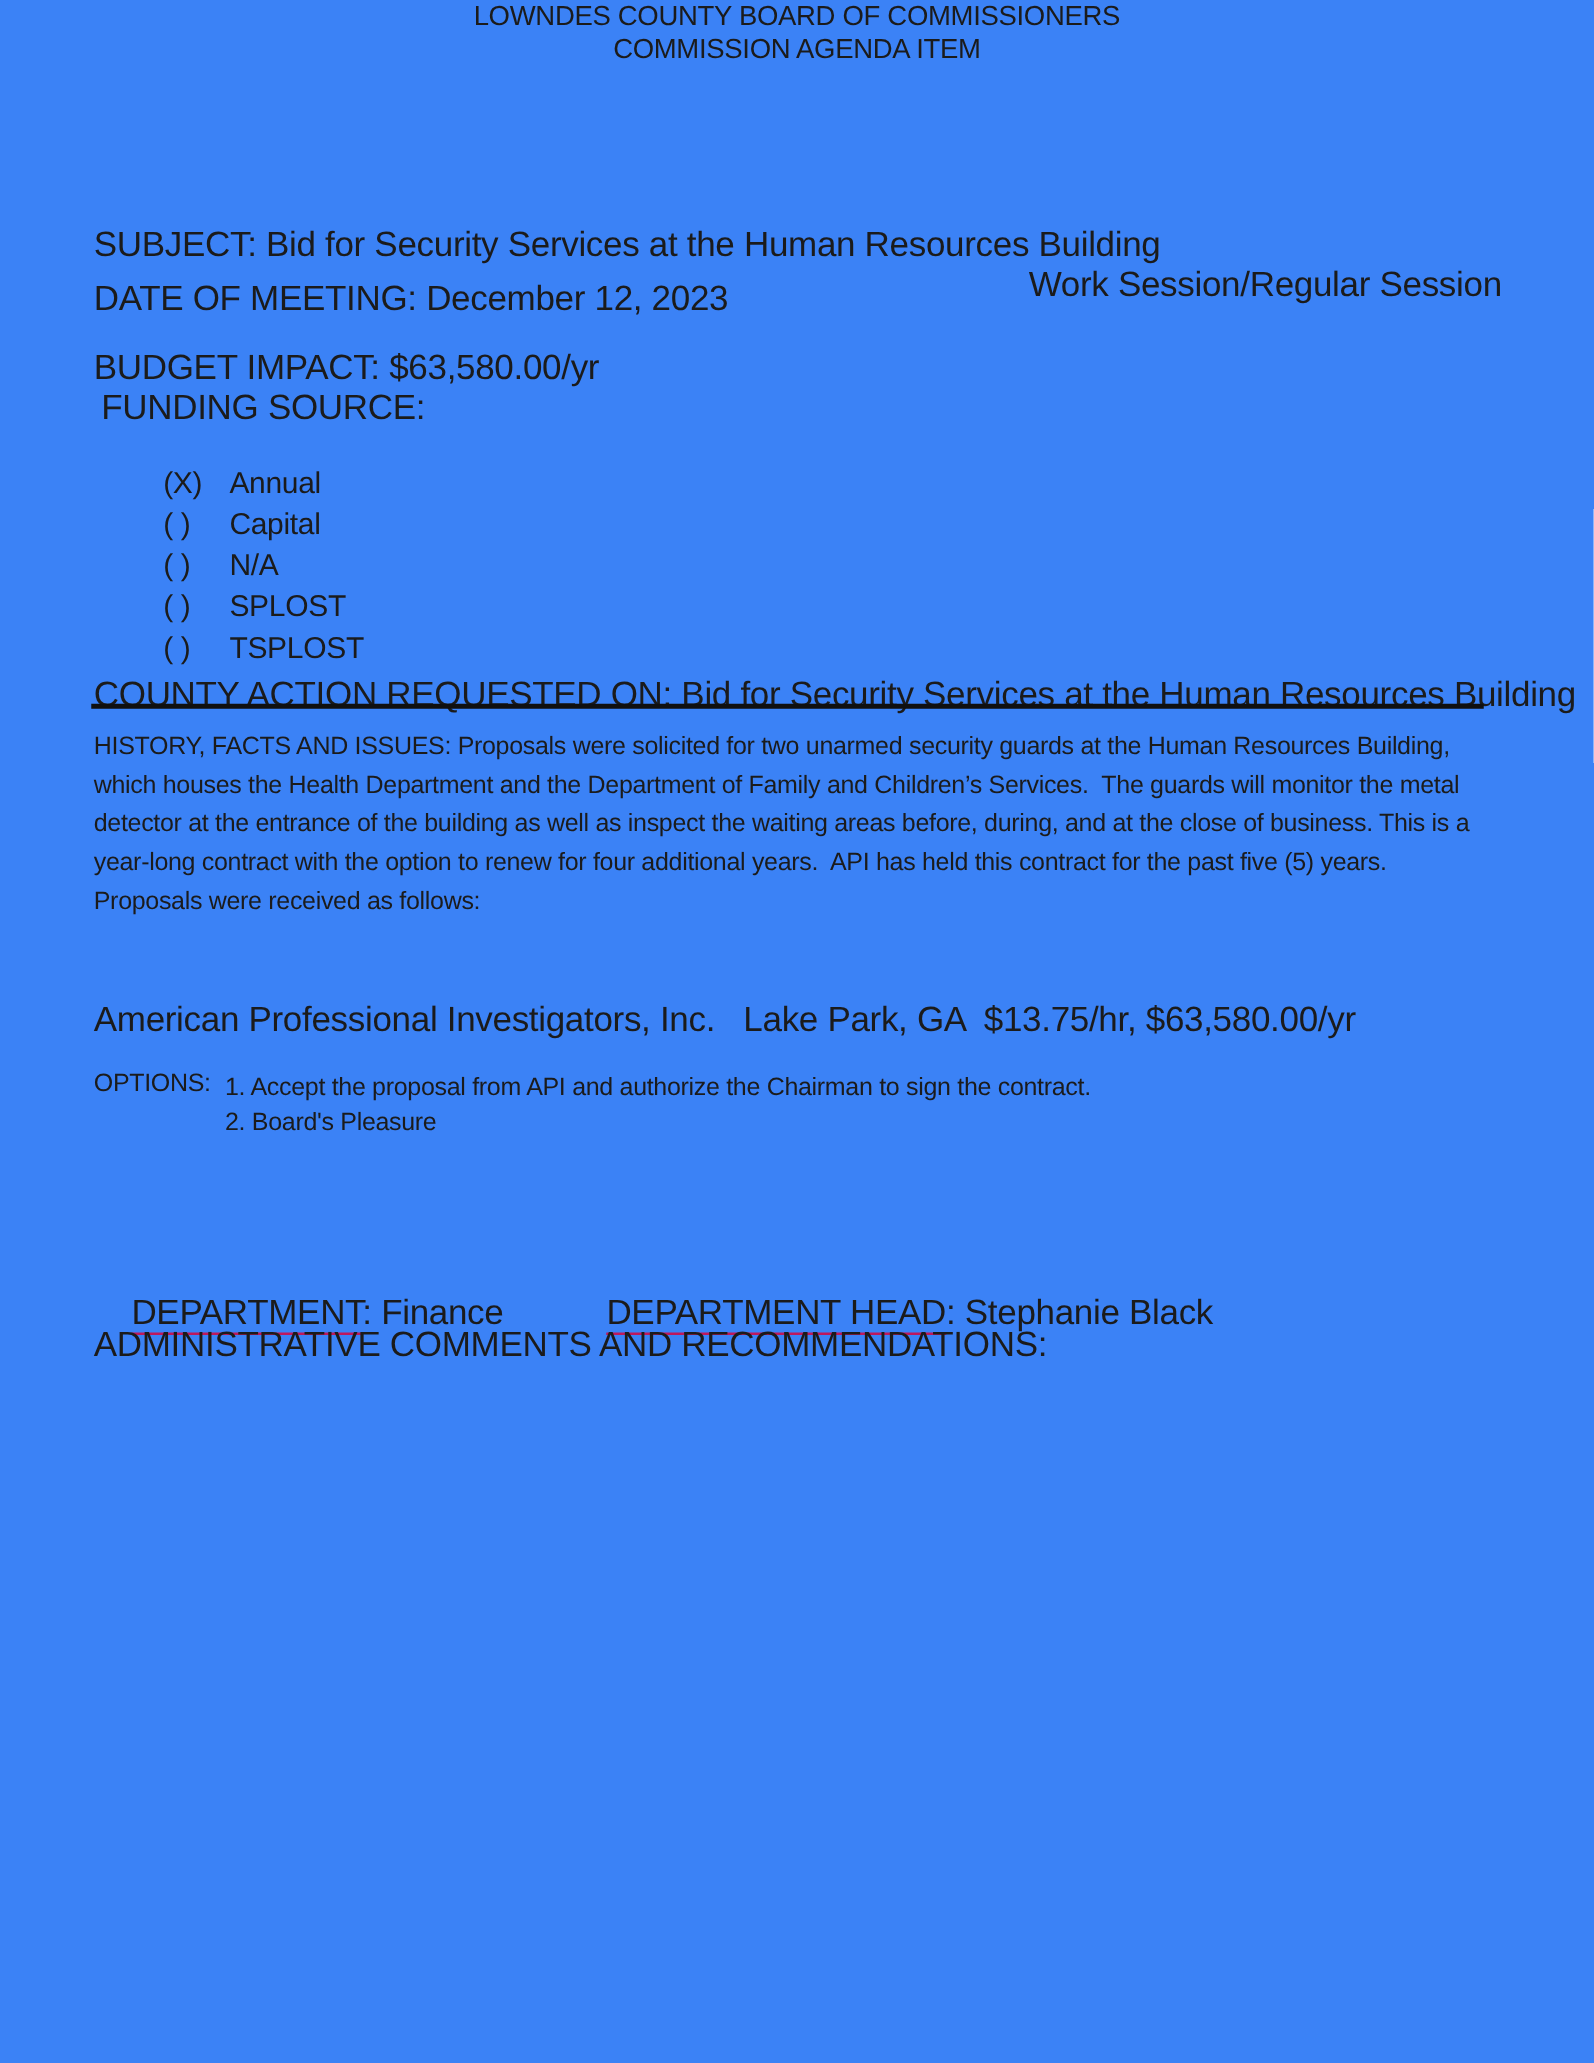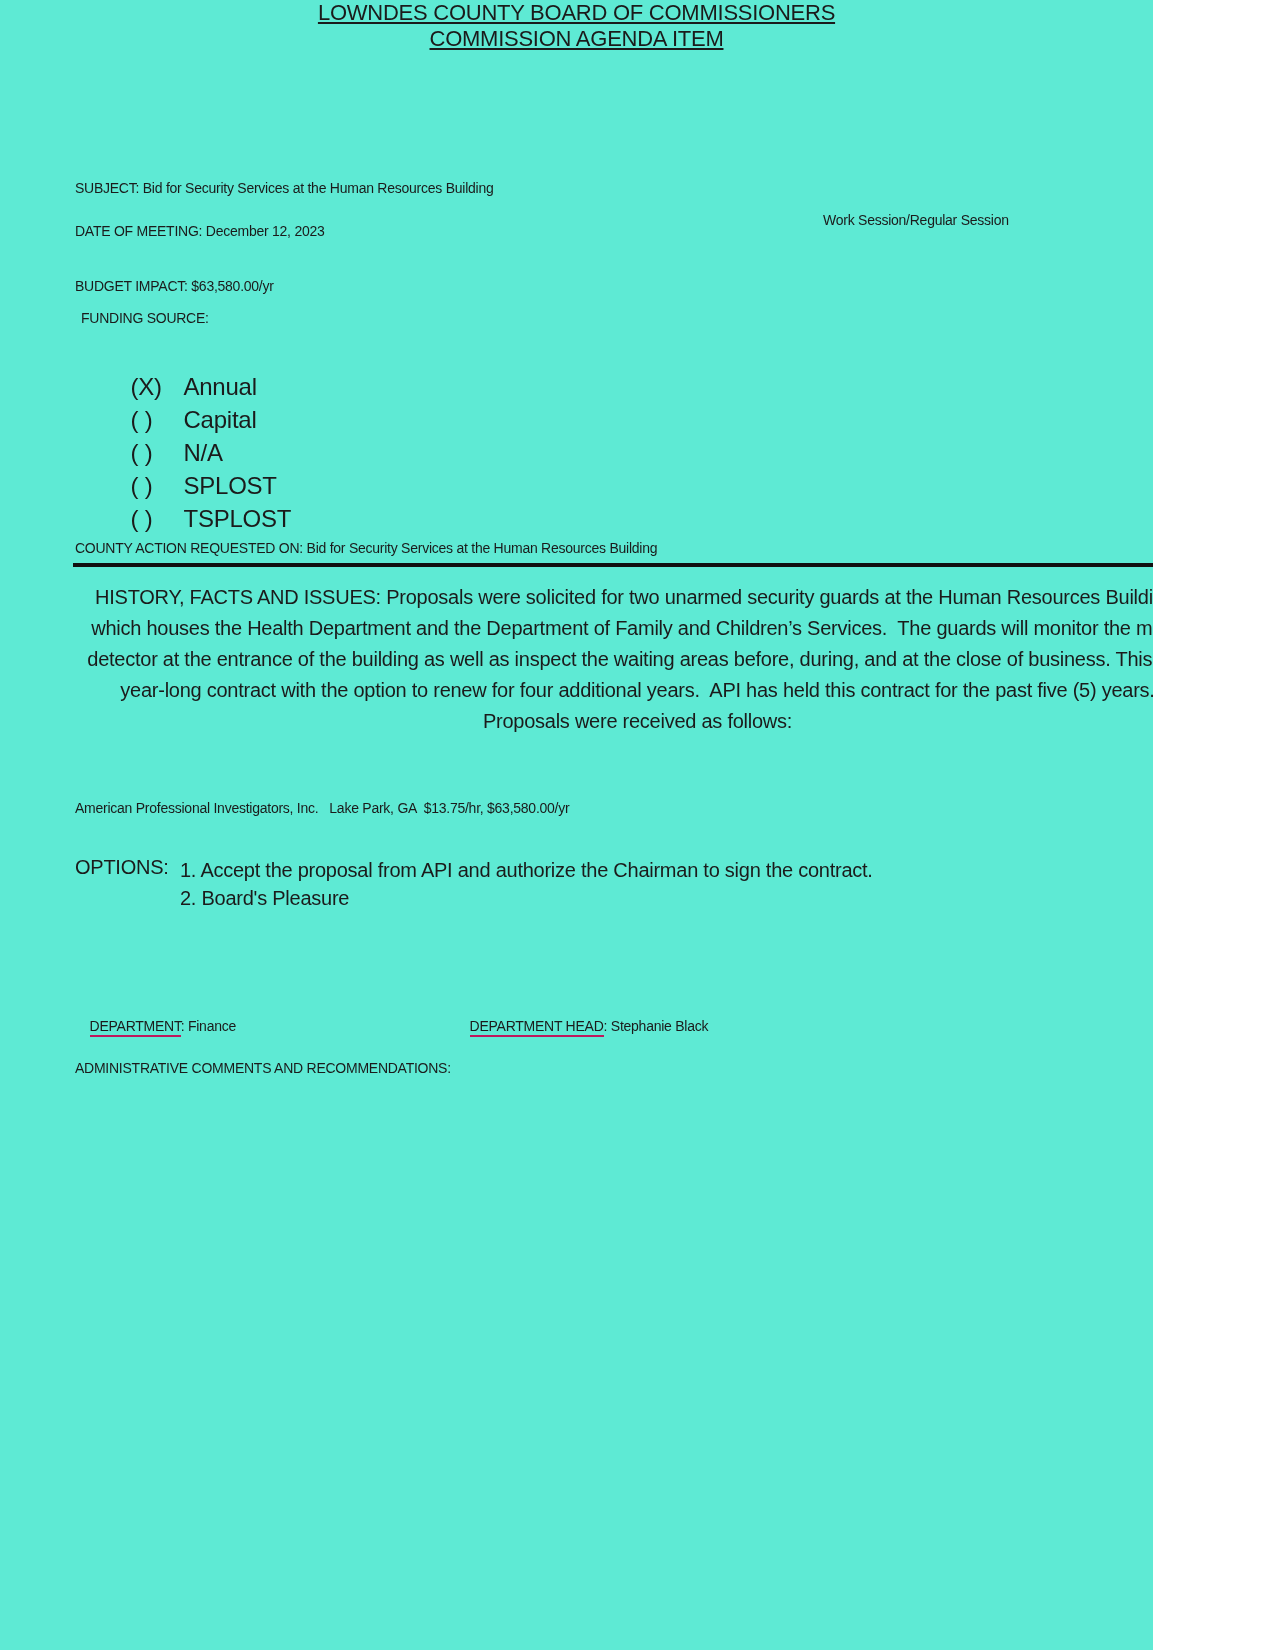"LOWNDES COUNTY BOARD OF COMMISSIONERS" .page { background: #5eead4 -> #3b82f6; text-decoration: underline -> none; width: 1153px -> 1275px }
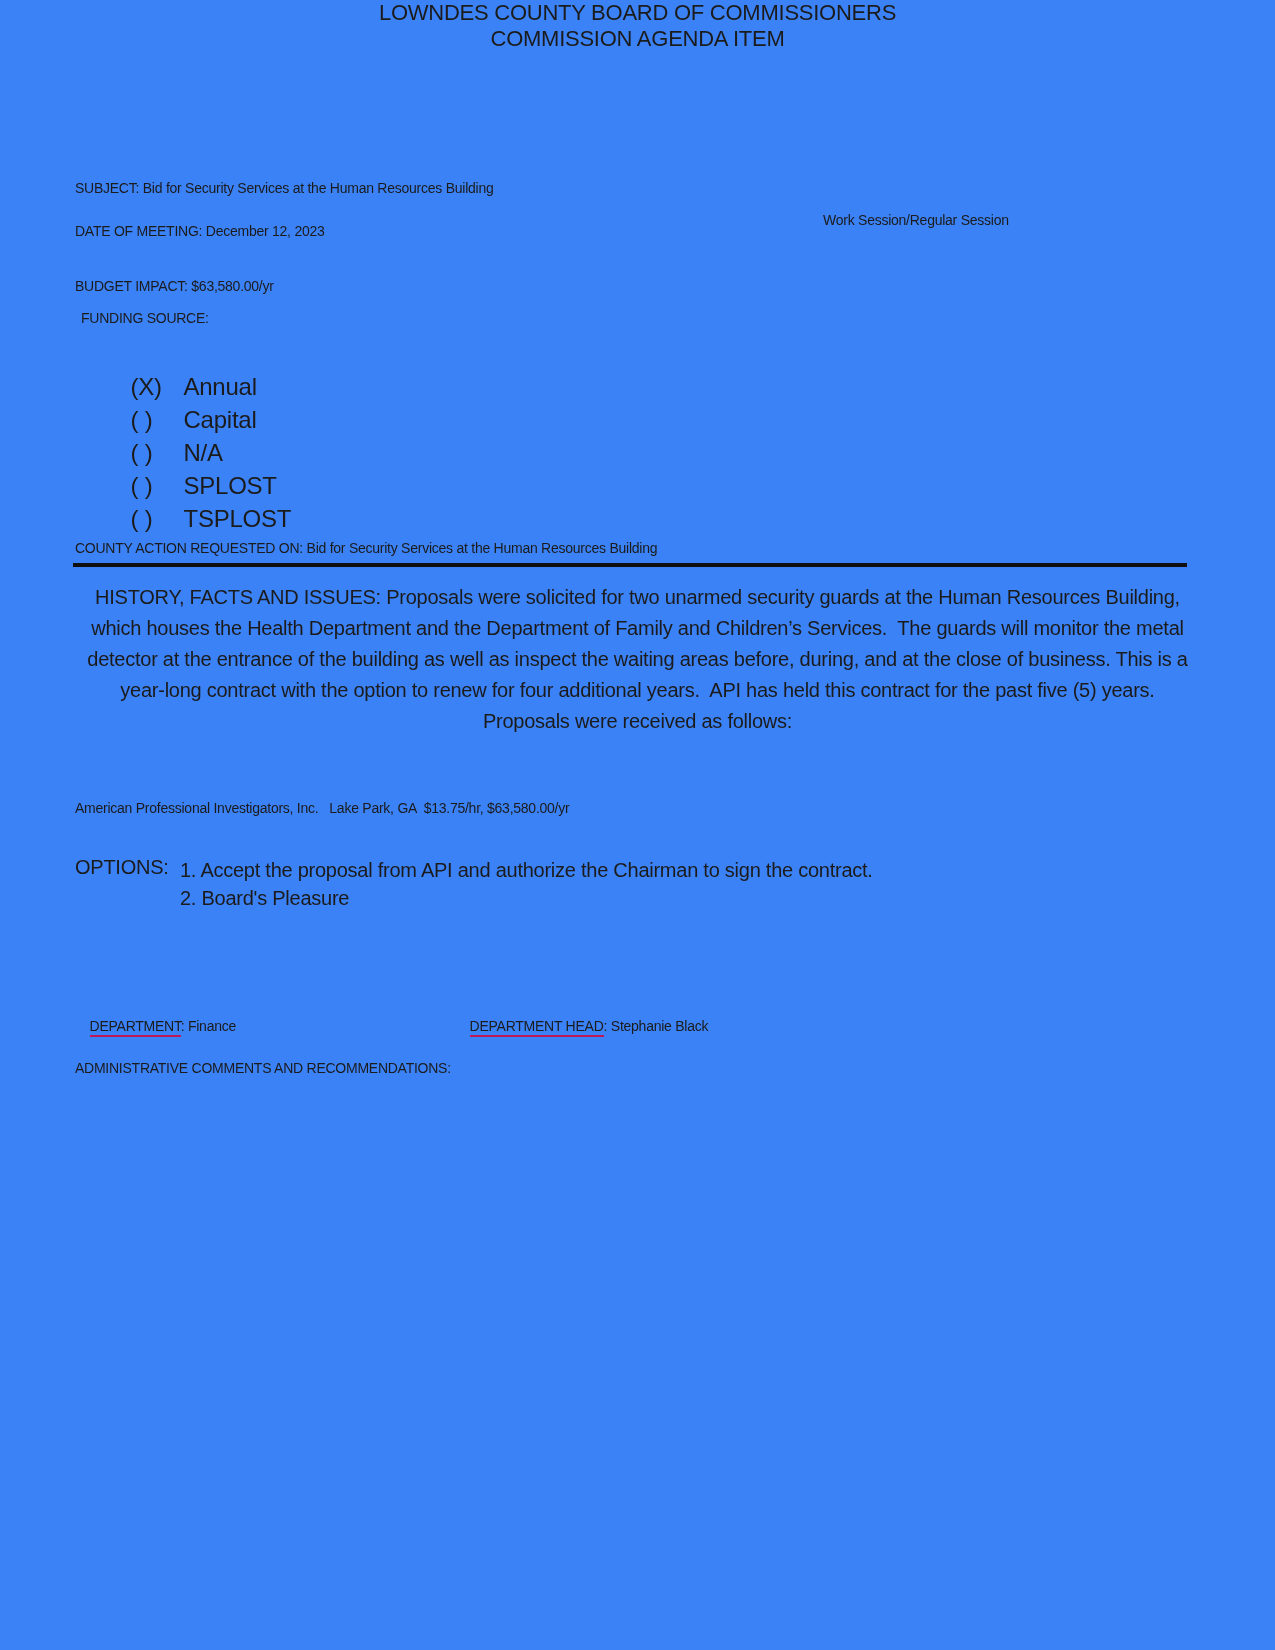"SUBJECT: Bid for Security Services" .abs { font-size: 14px -> 28px }
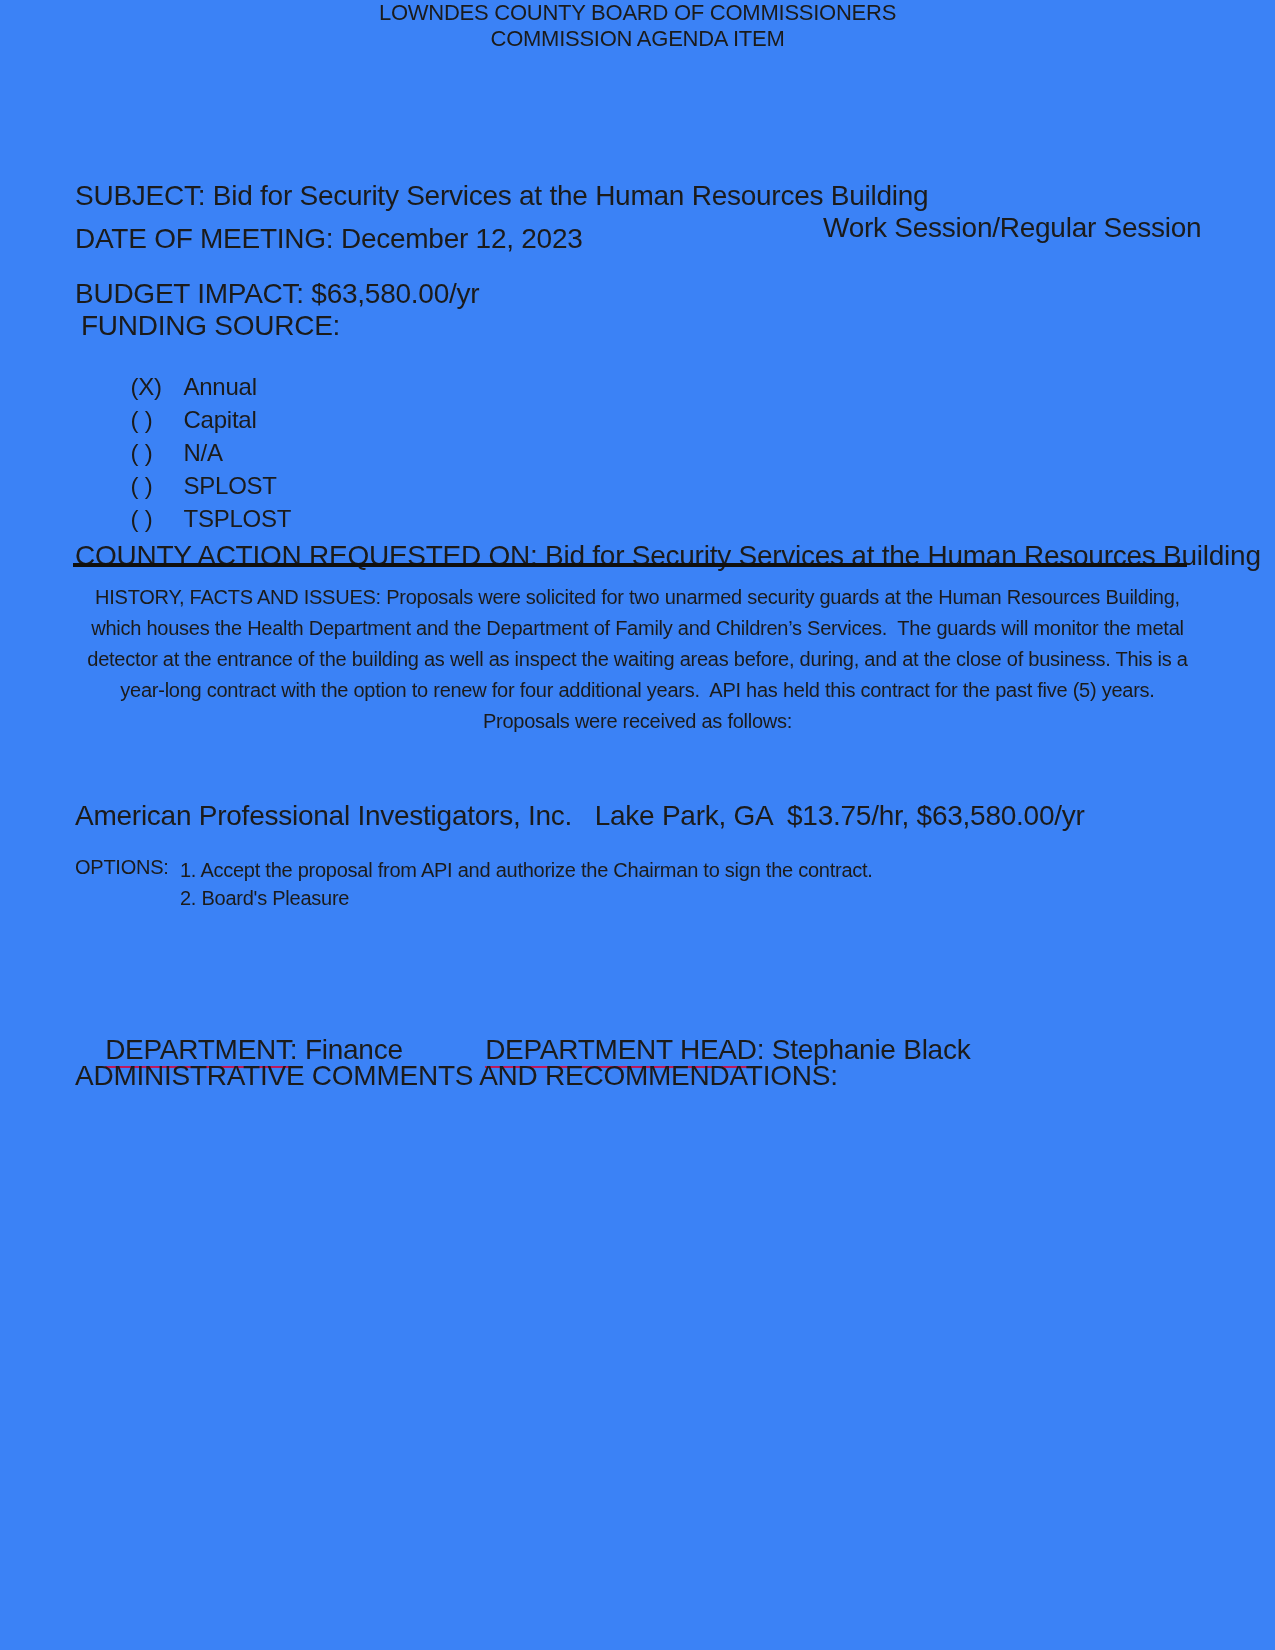"HISTORY, FACTS AND ISSUES: Proposals" .para { text-align: center -> none }
